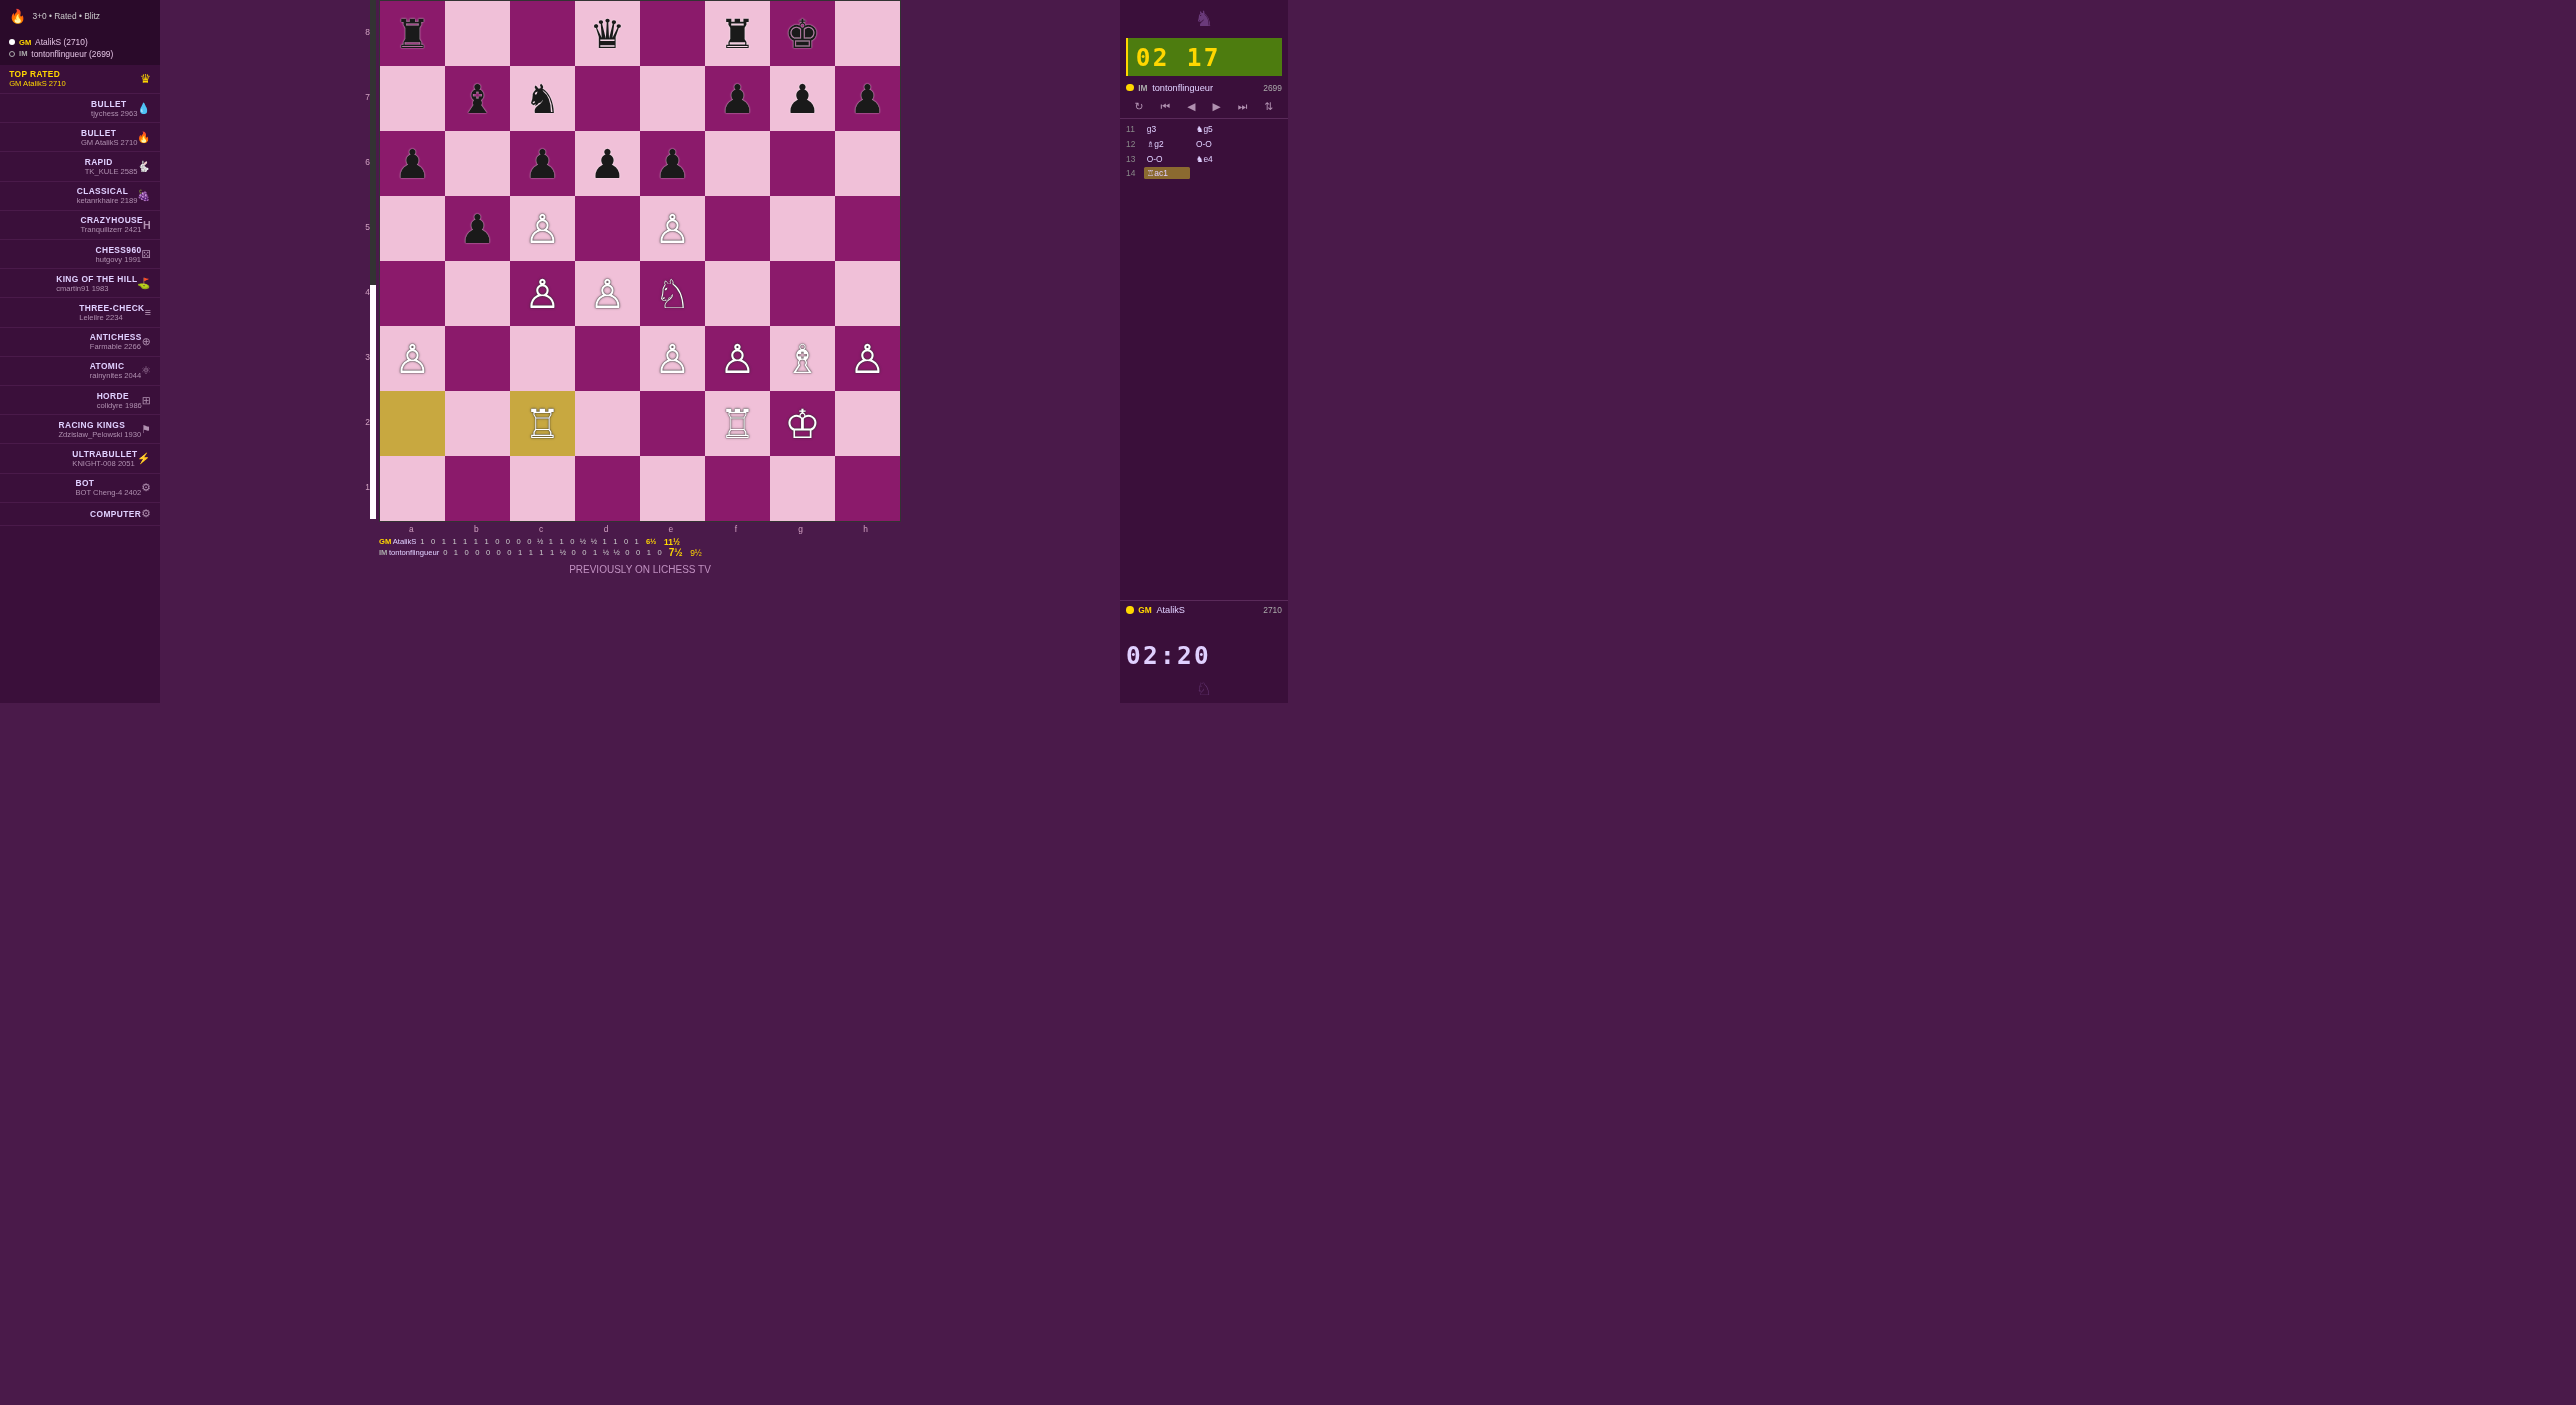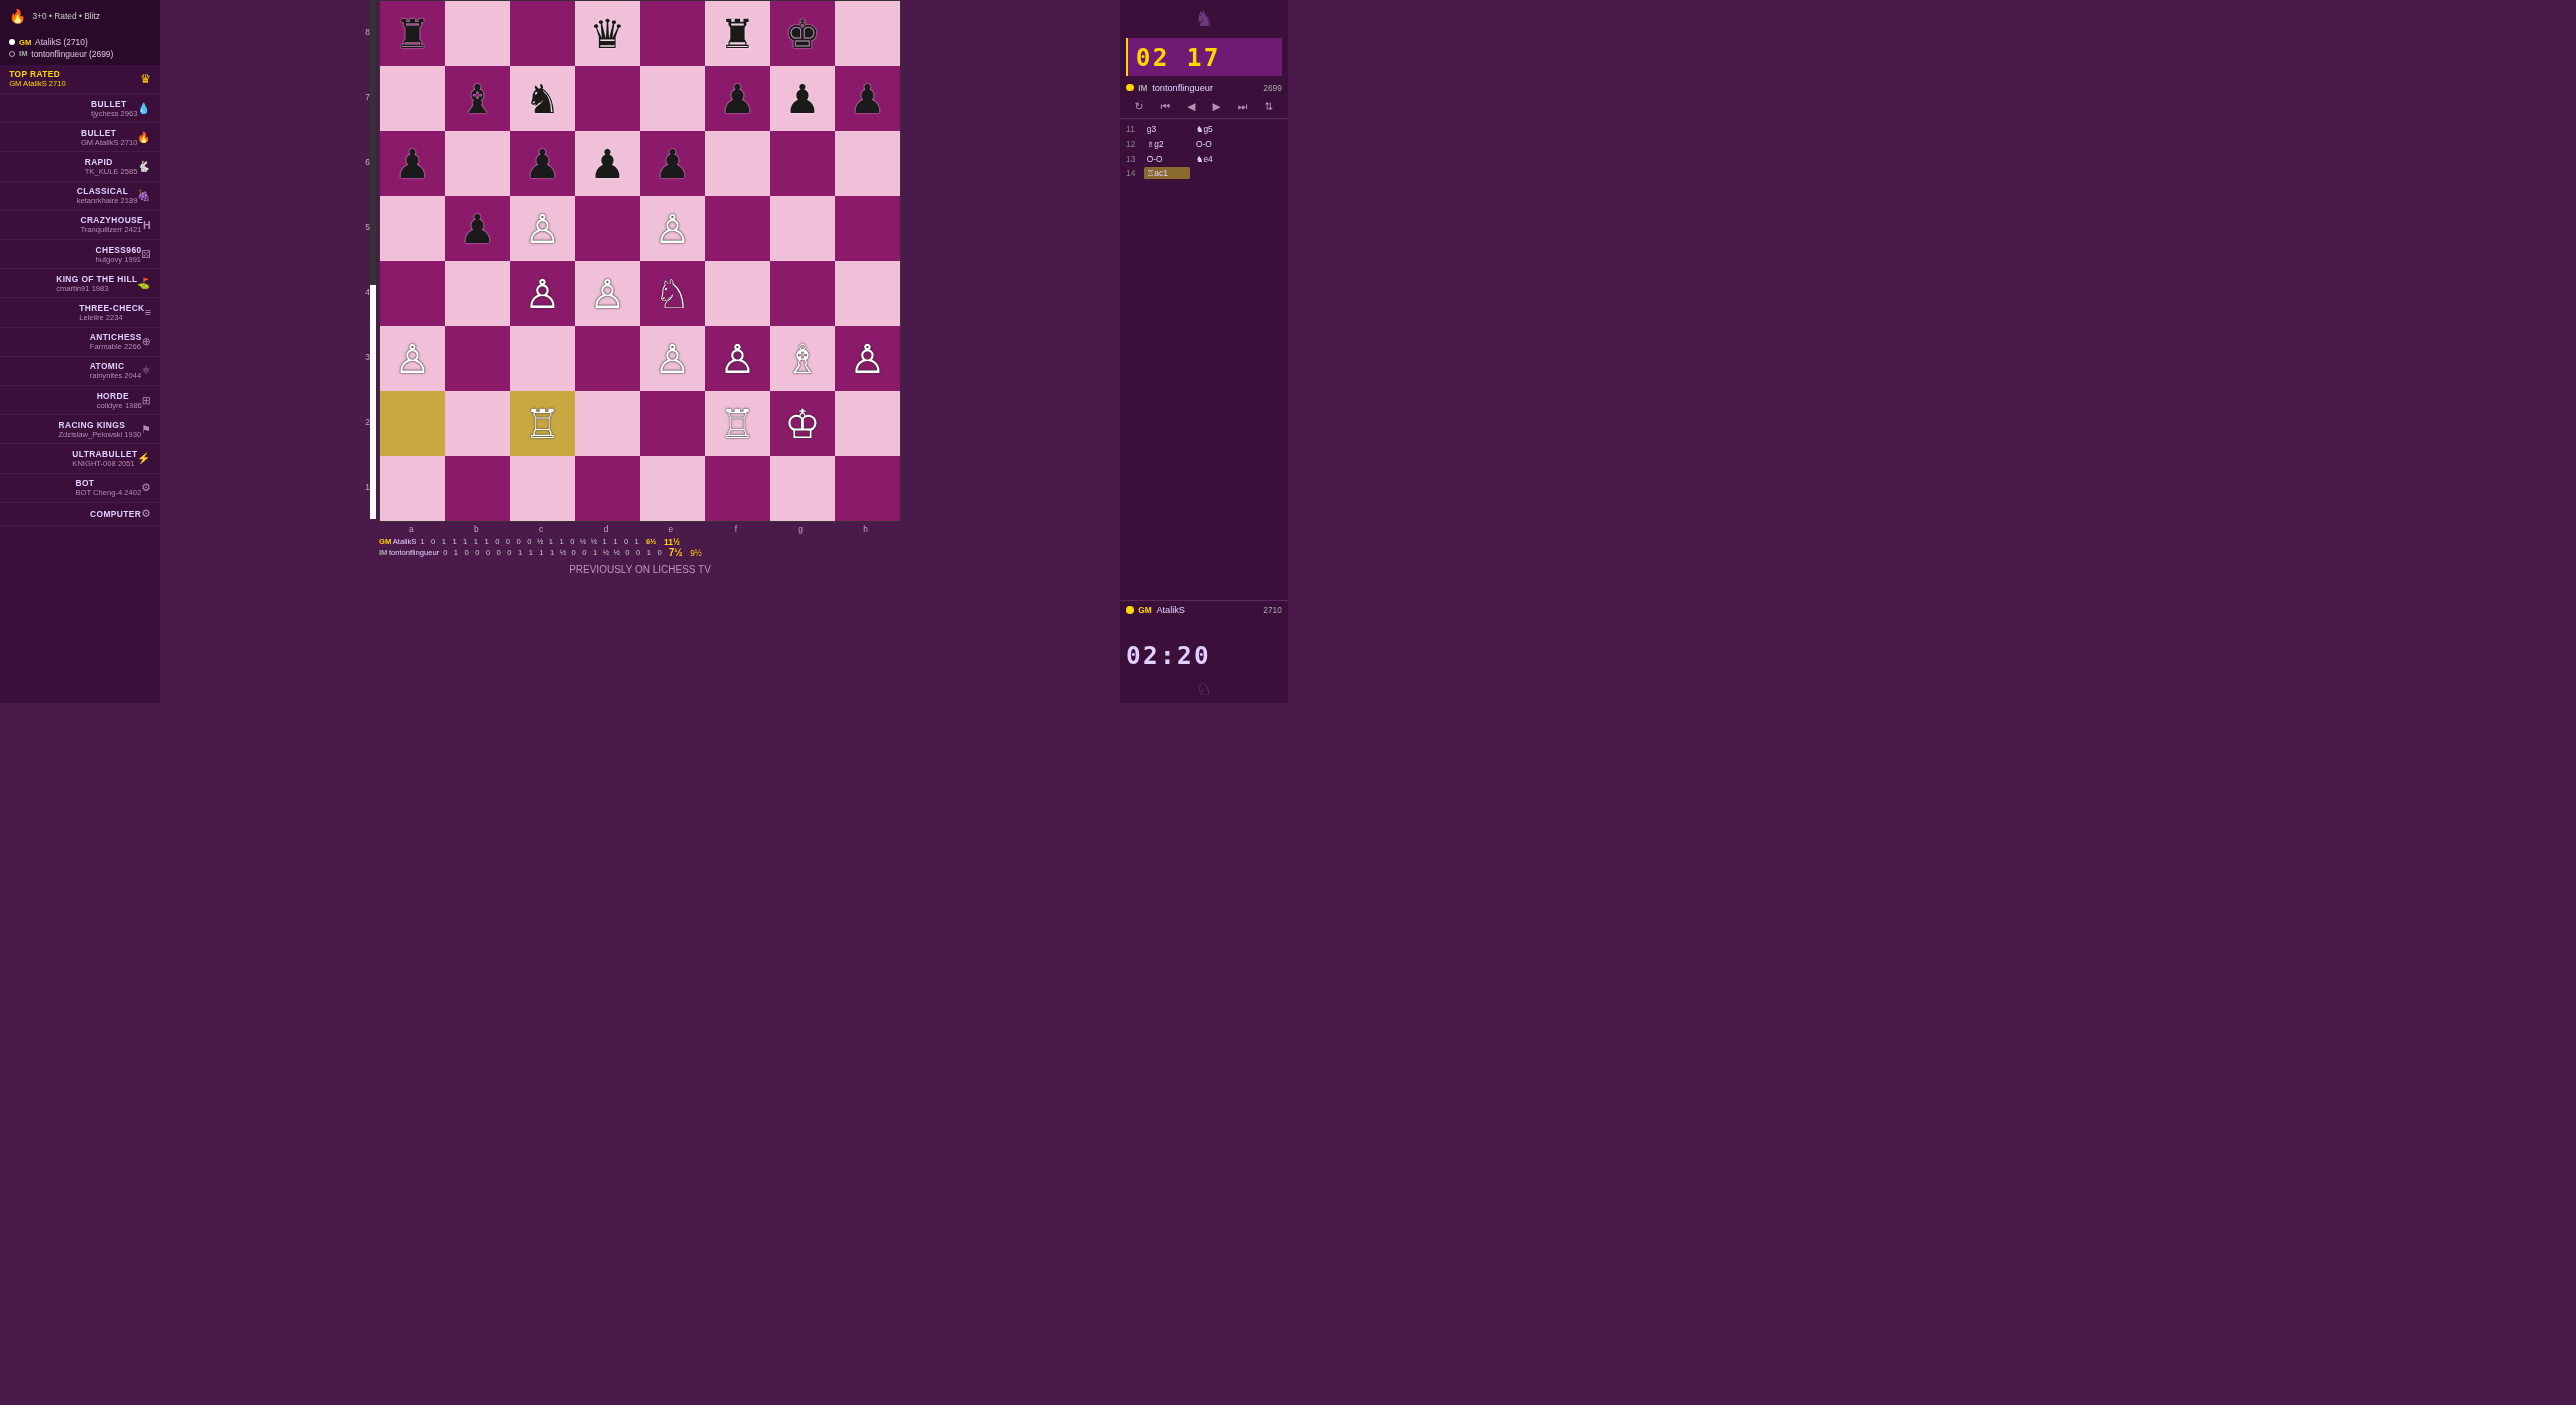"02 17" div { background: #701a75 -> #4d7c0f }
